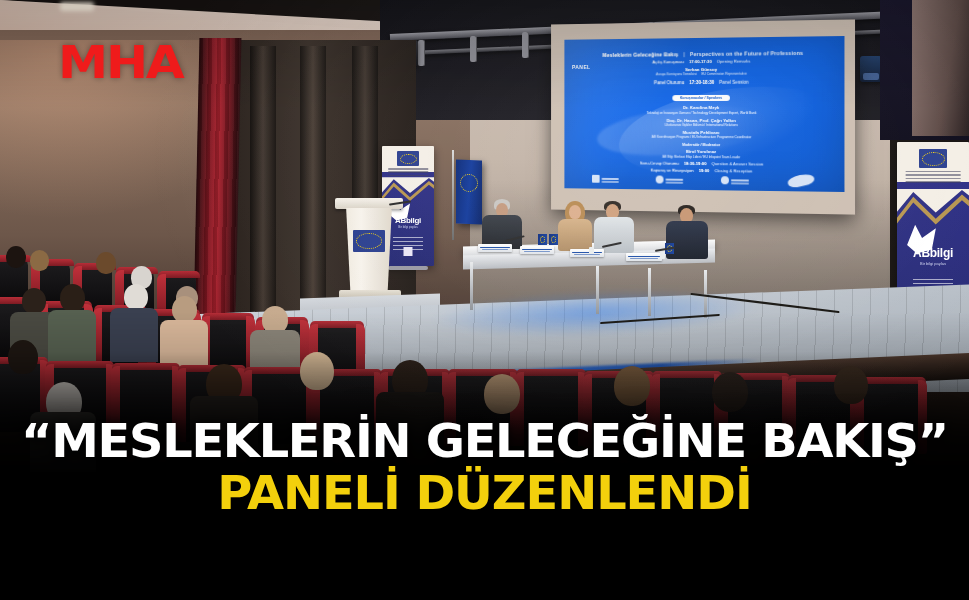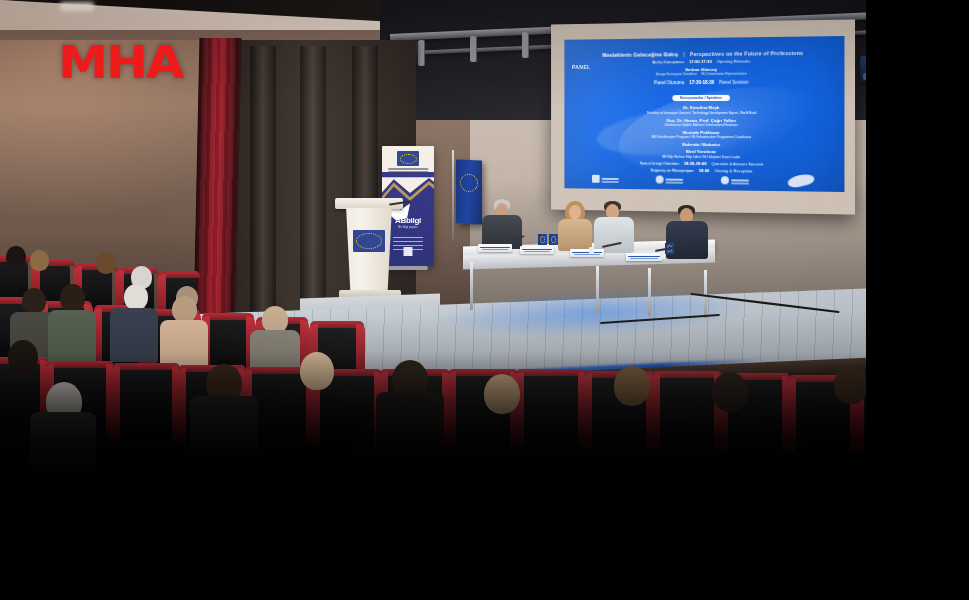"MHA" #stage { width: 866px -> 969px }
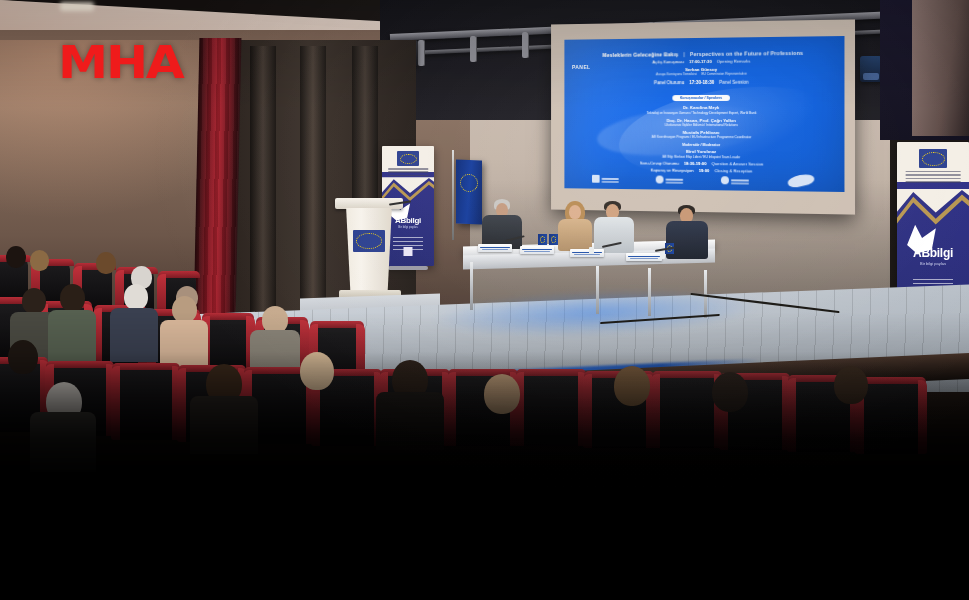"“MESLEKLERİN GELECEĞİNE BAKIŞ”" div.headline-wrap { html: none -> <div> <div>“MESLEKLERİN GELECEĞİNE BAKIŞ”</div> <div>PANELİ DÜZENLENDİ</div> </div> }
